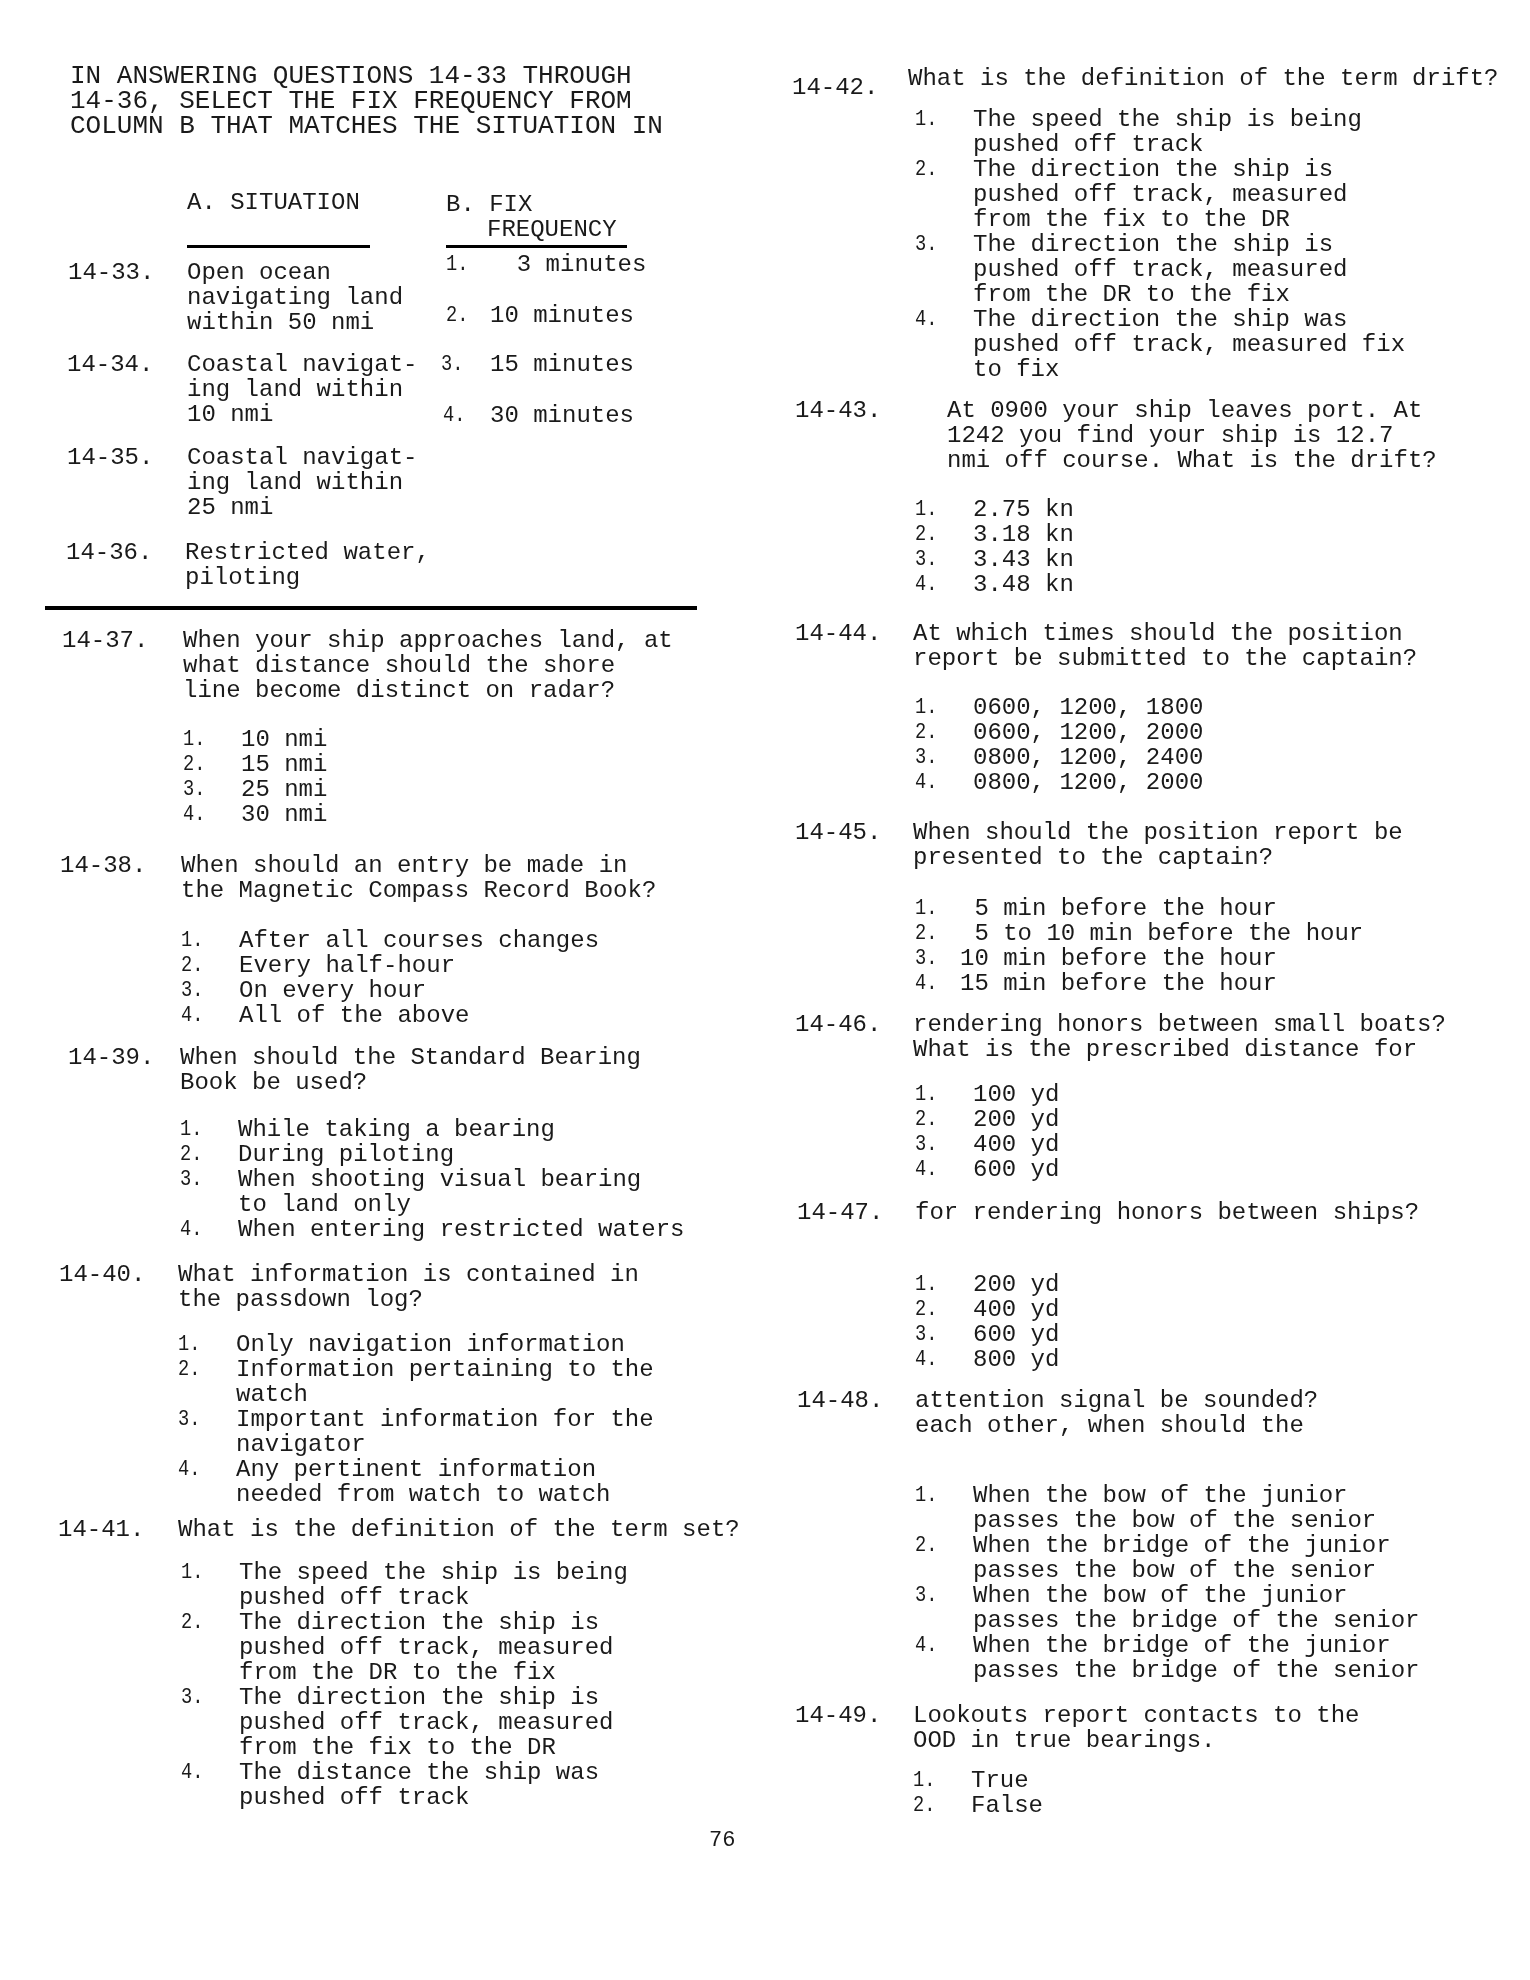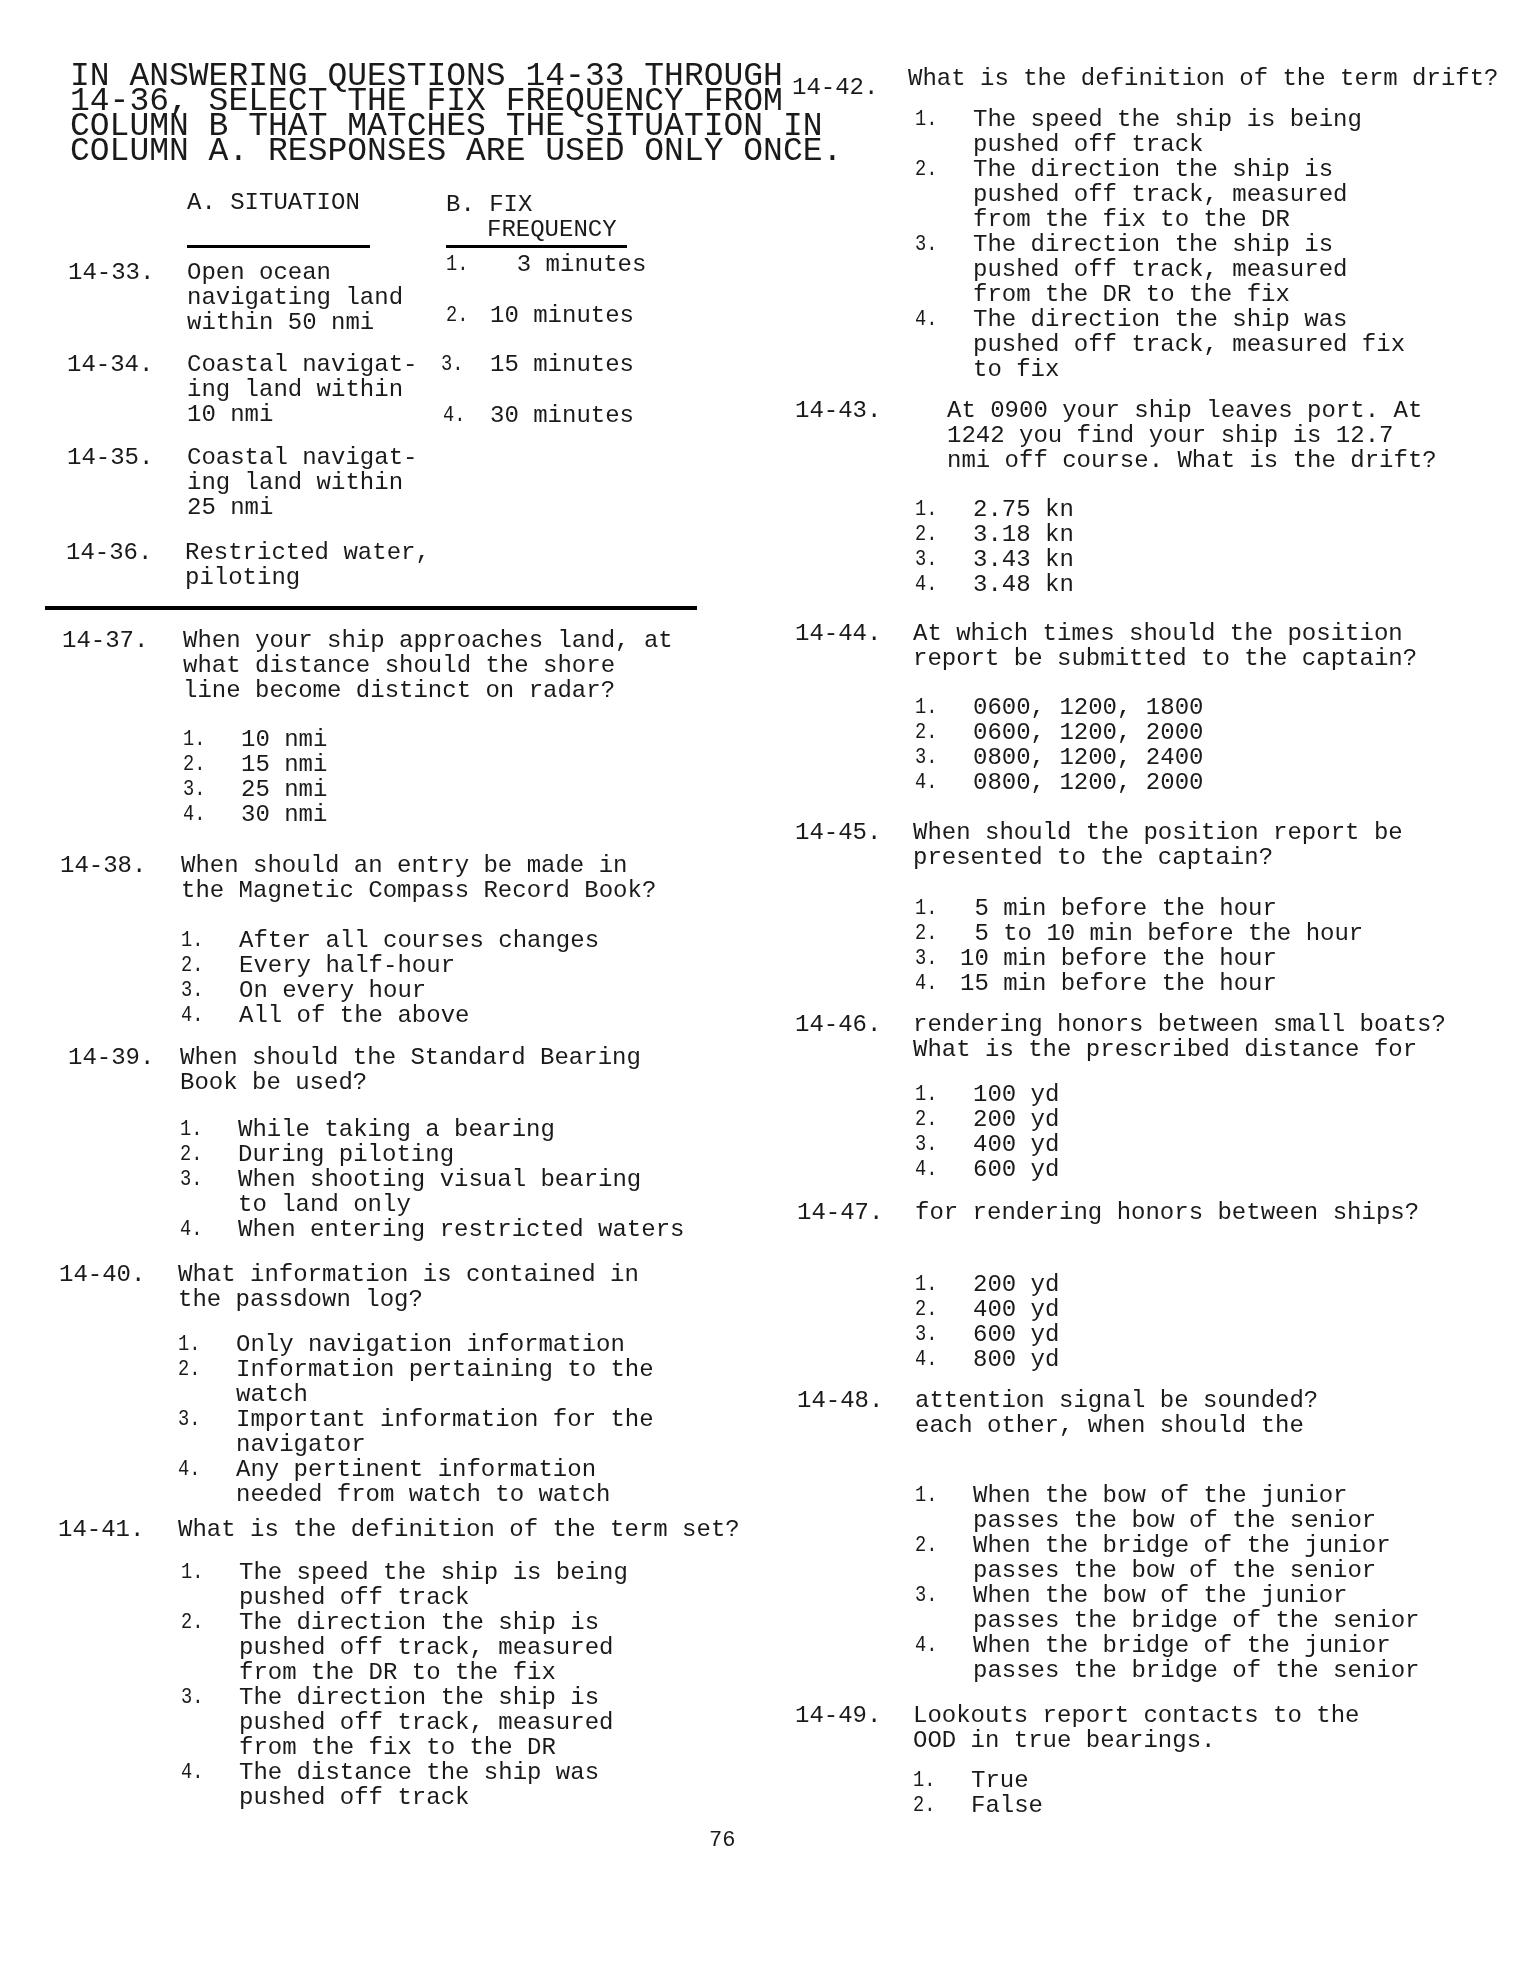"IN ANSWERING QUESTIONS 14-33 THROUGH" div.abs { font-size: 33px -> 26px }
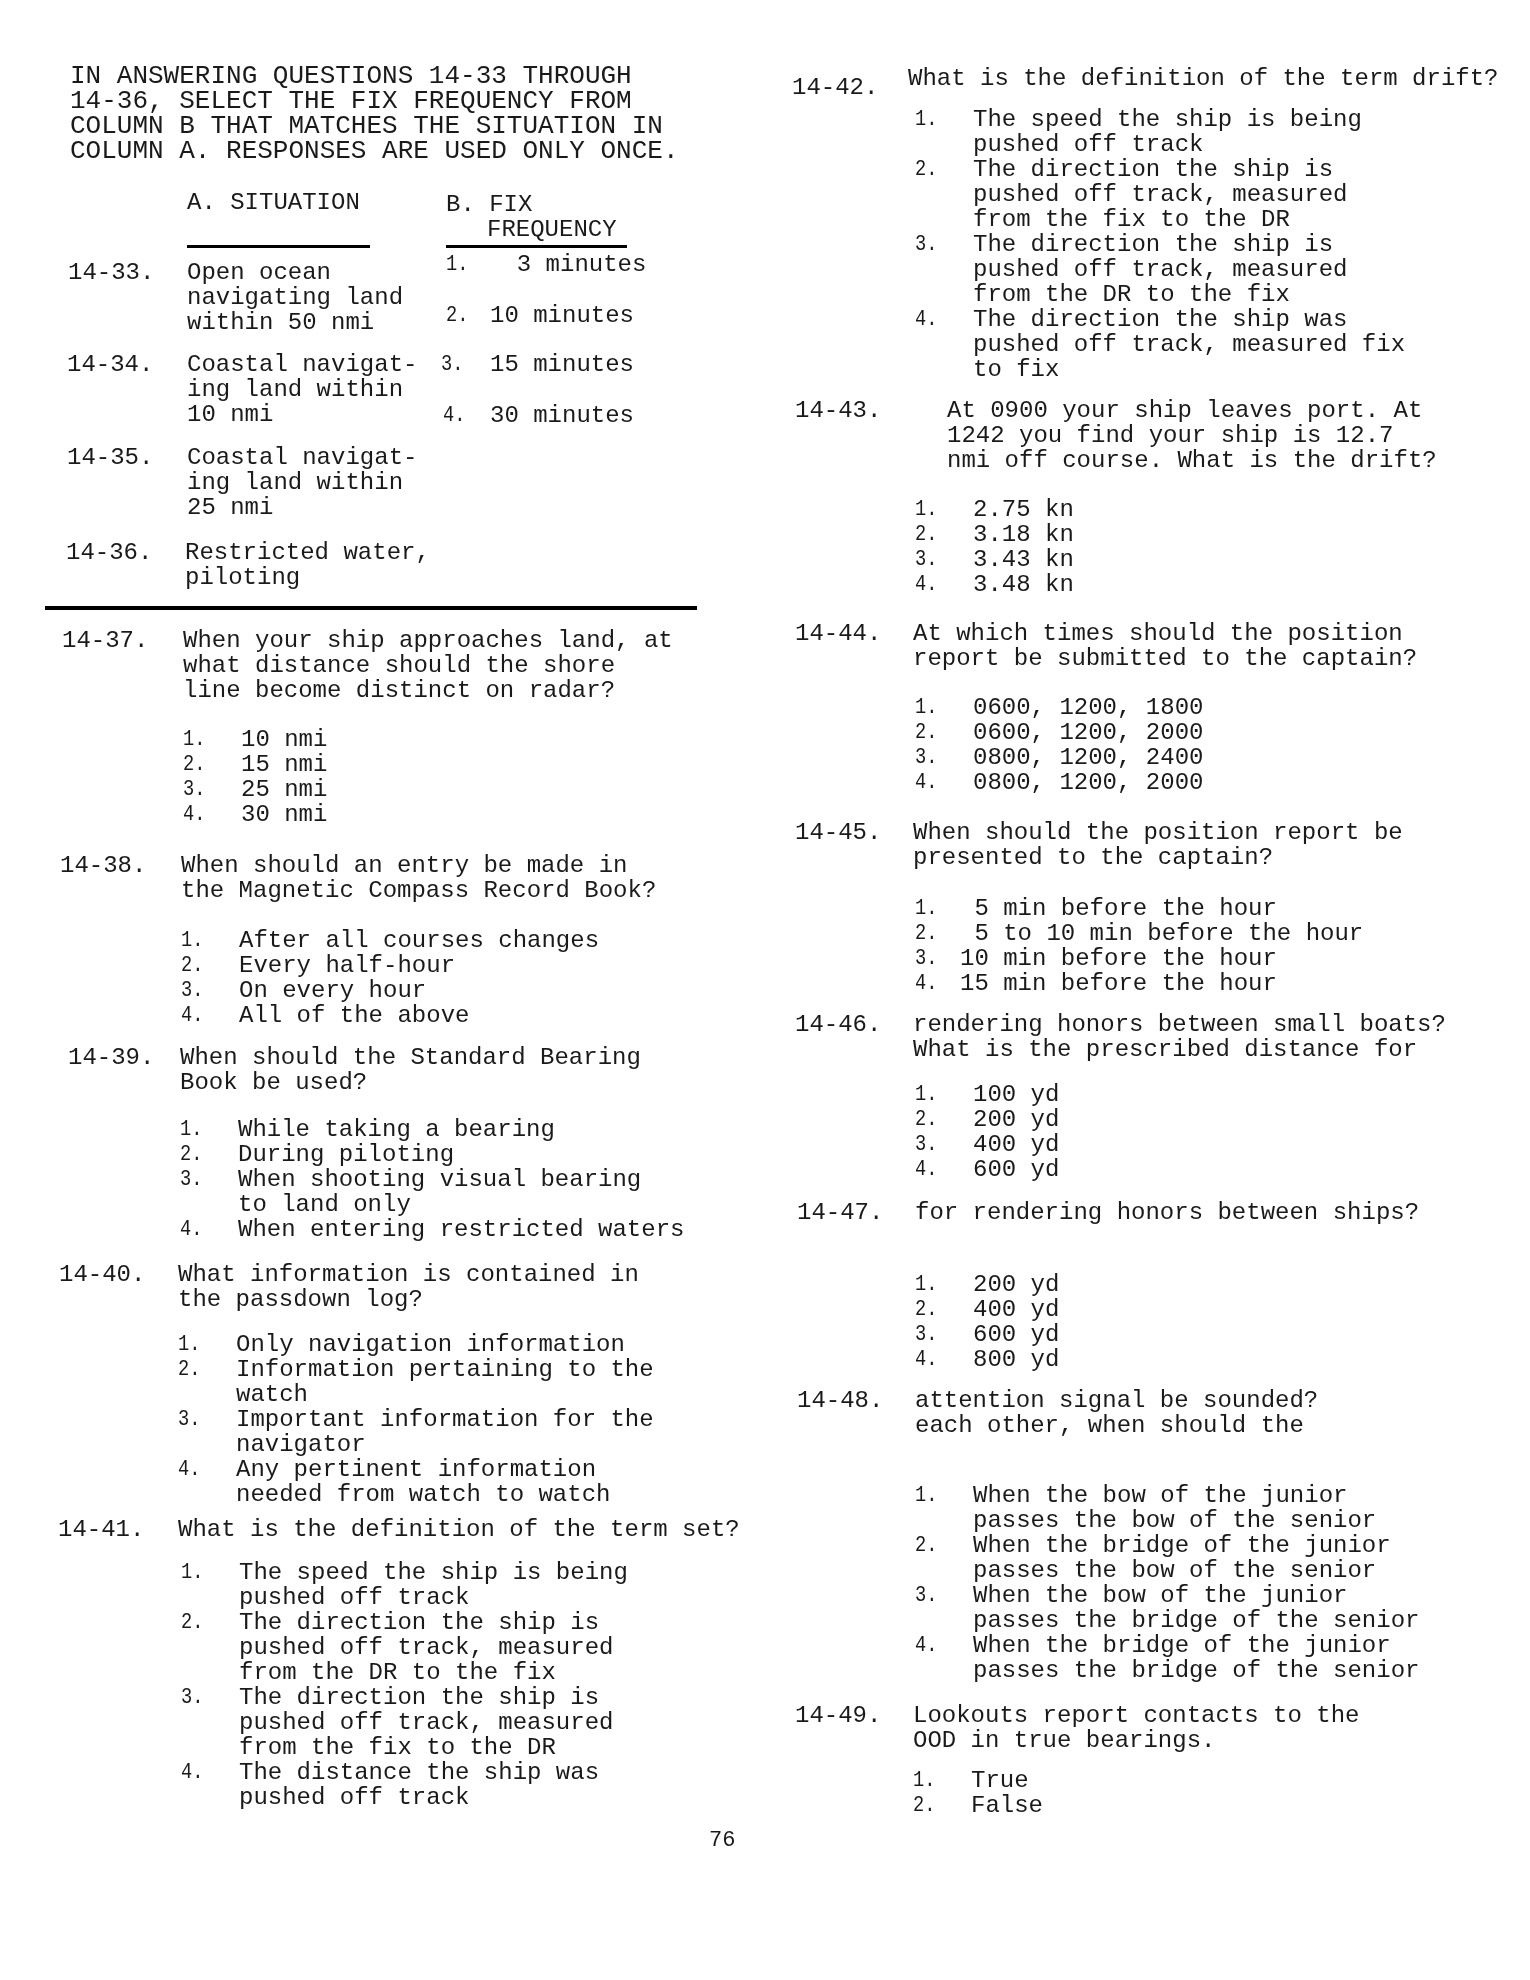"COLUMN A. RESPONSES ARE USED" span.line { html: <span>COLUMN A. RESPONSES ARE USED ONLY ONCE.</span> -> none }
